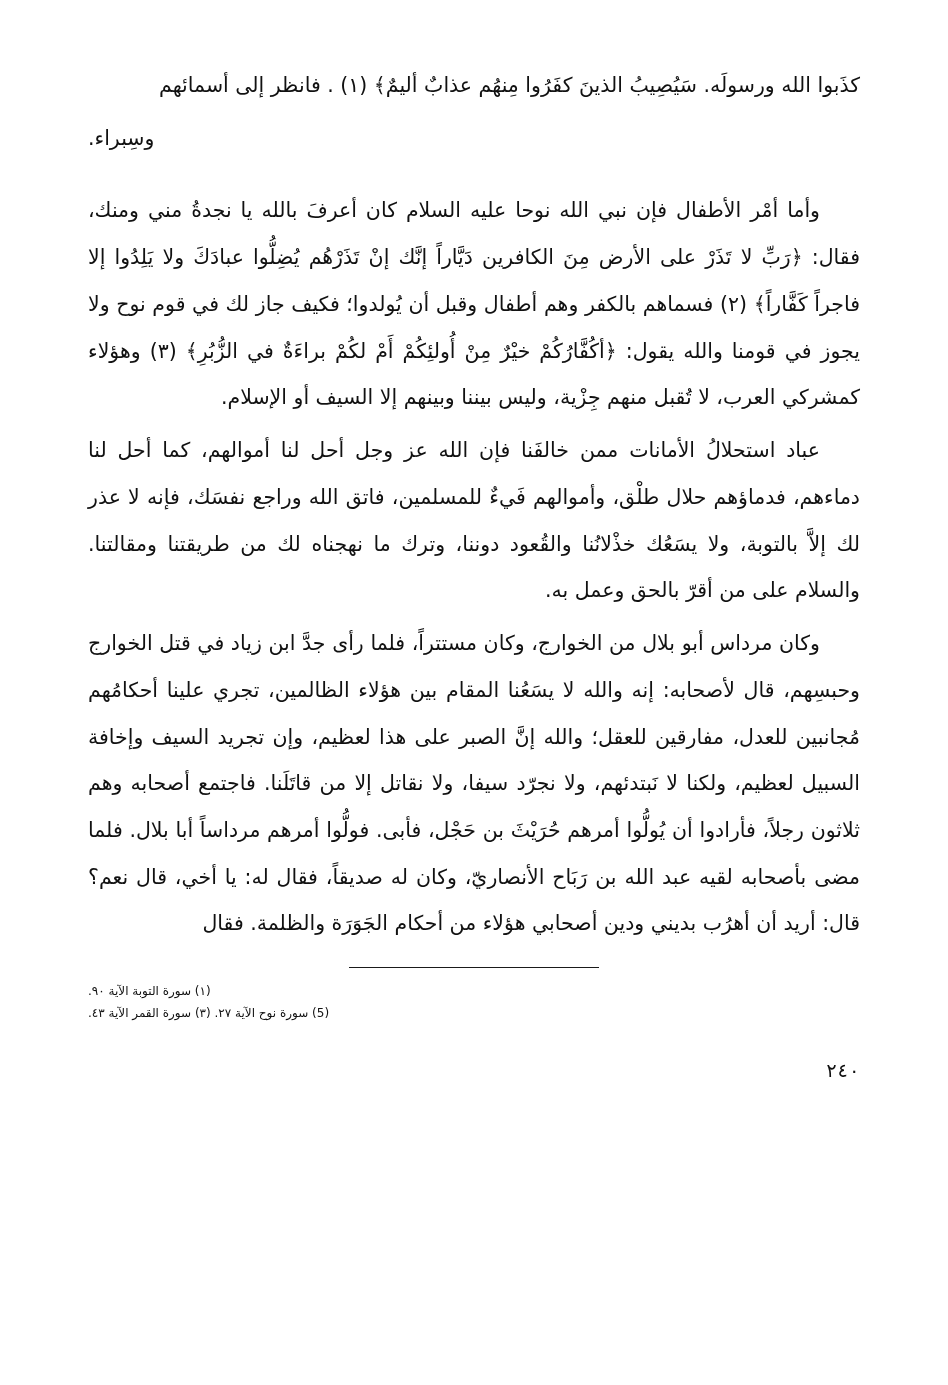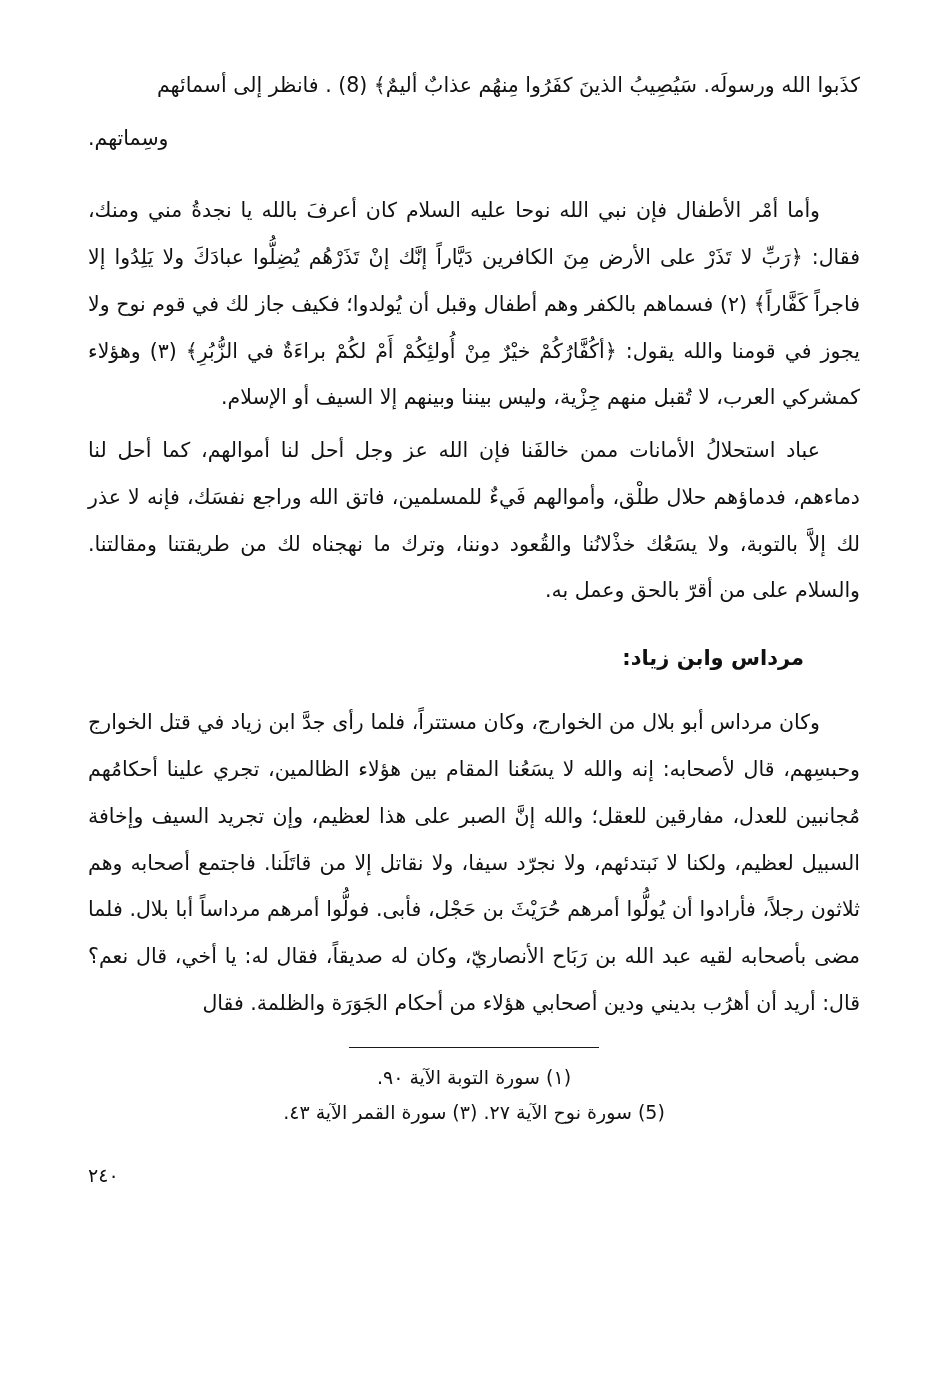"كذَبوا الله ورسولَه. سَيُصِيبُ الذينَ" p.para { text: 8 -> ١ }
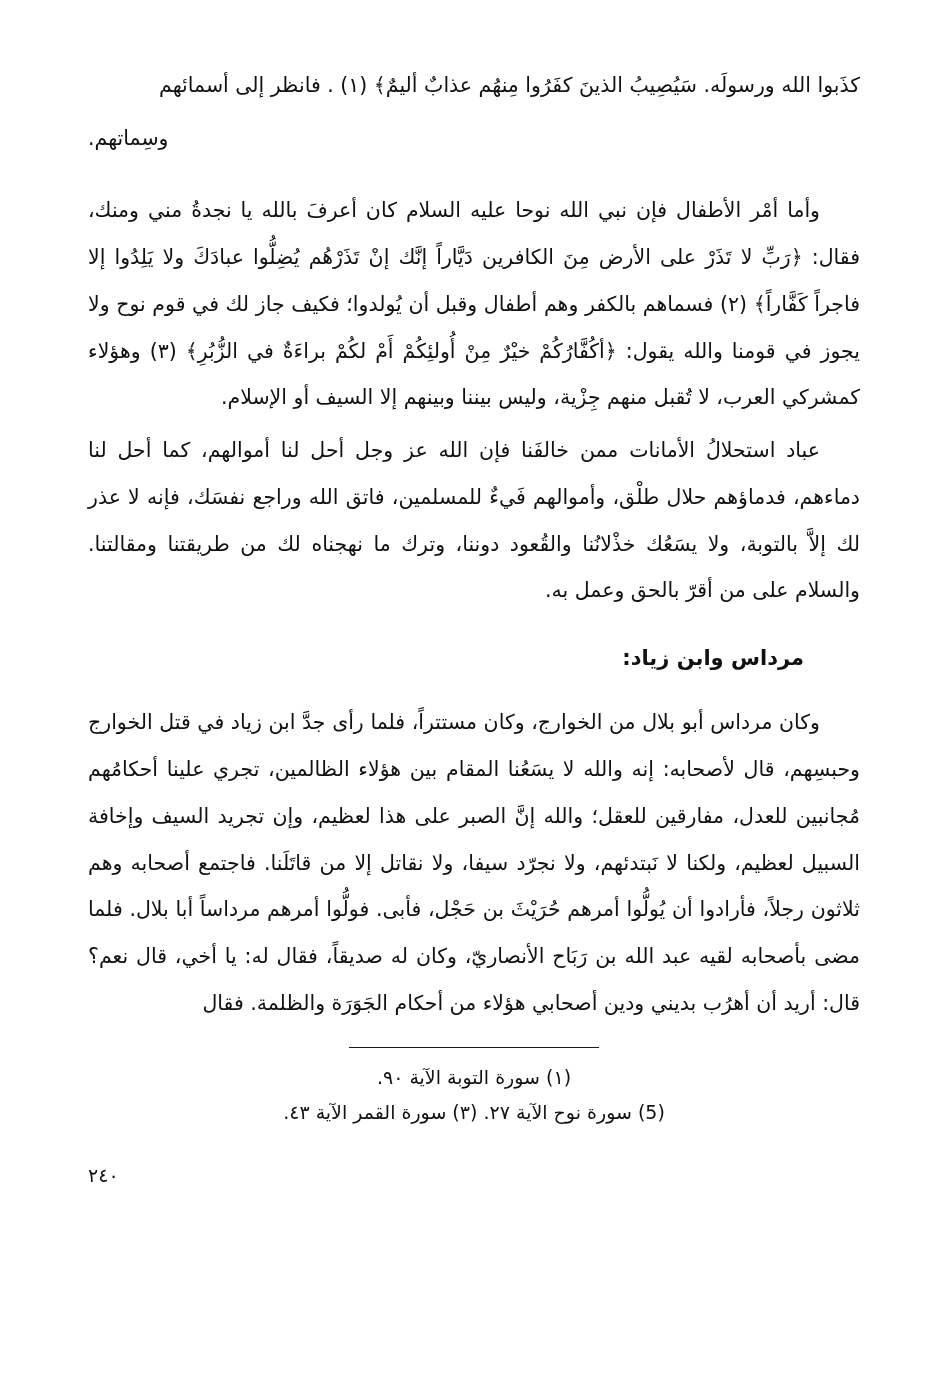"وسِماتهم." p.para { text: وسِماتهم -> وسِبراء }
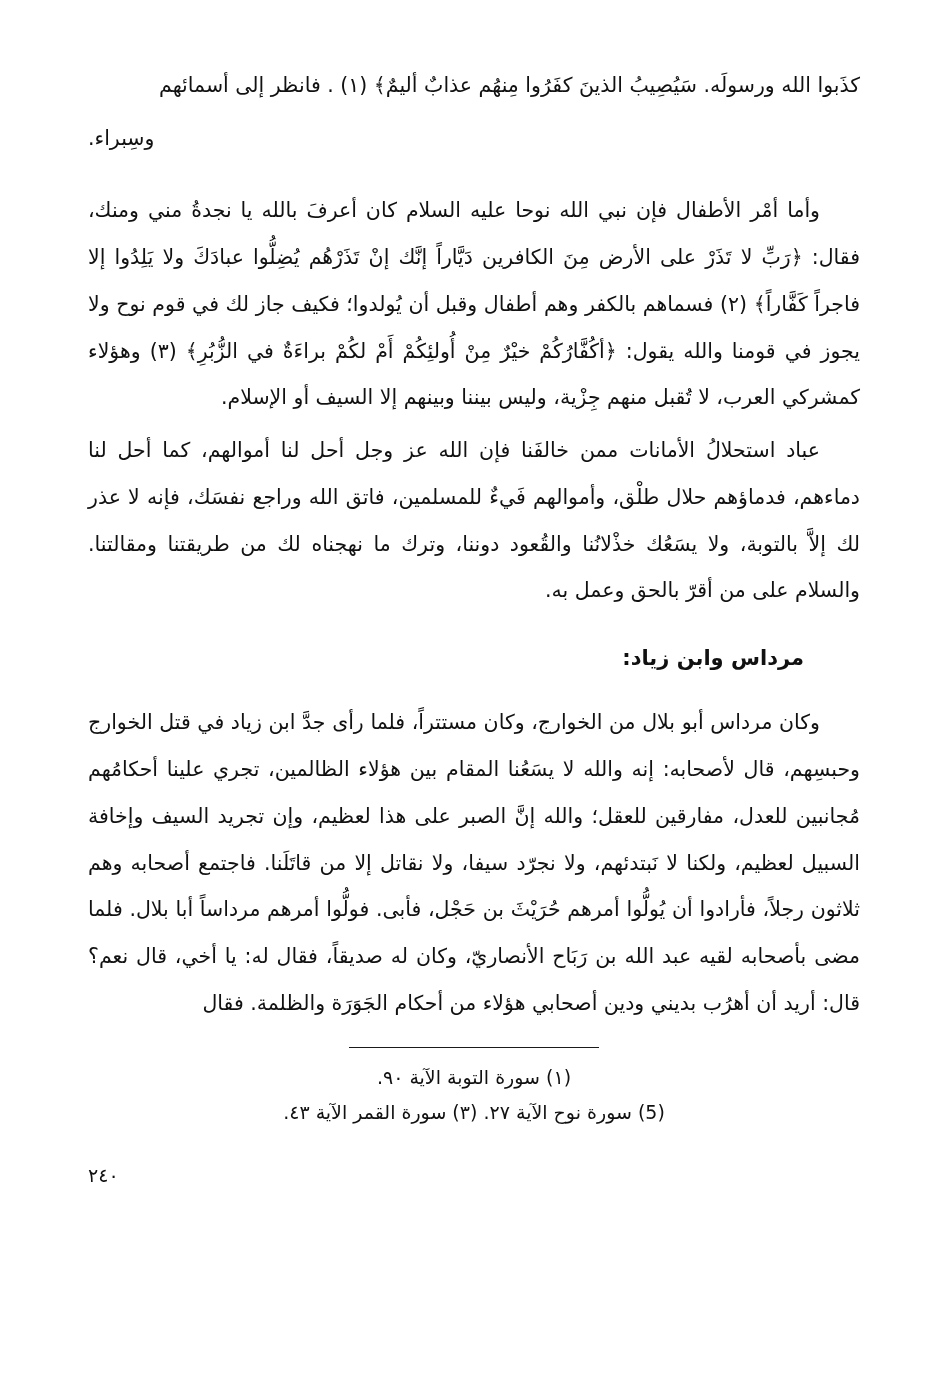"مرداس وابن زياد:" h2.subhead { html: <h2>مرداس وابن زياد:</h2> -> none }
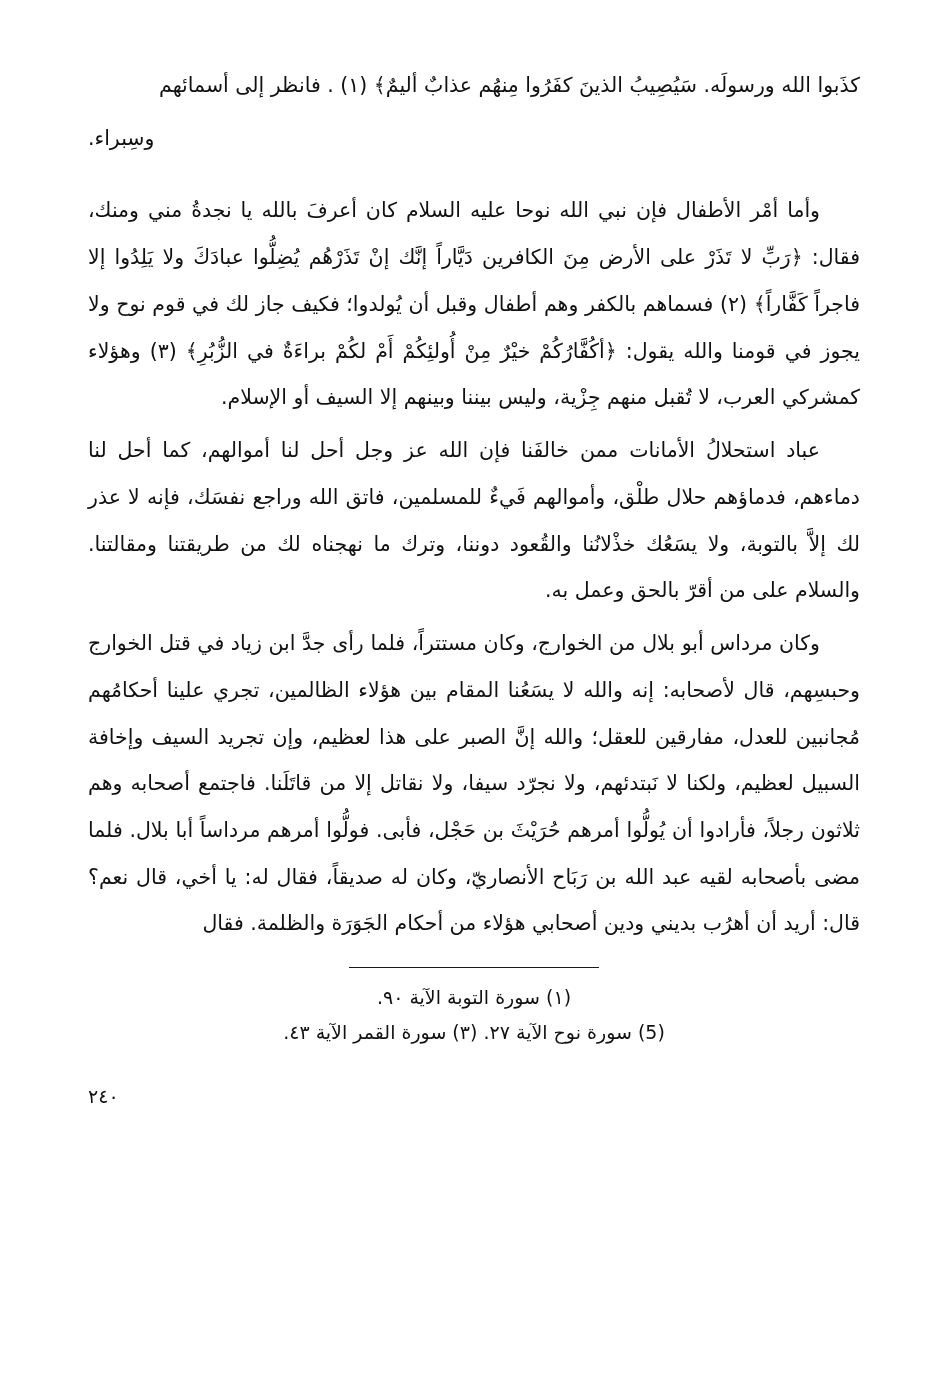"(١) سورة التوبة الآية ٩٠." .footnote-line { font-size: 19px -> 12px; text-align: center -> left }
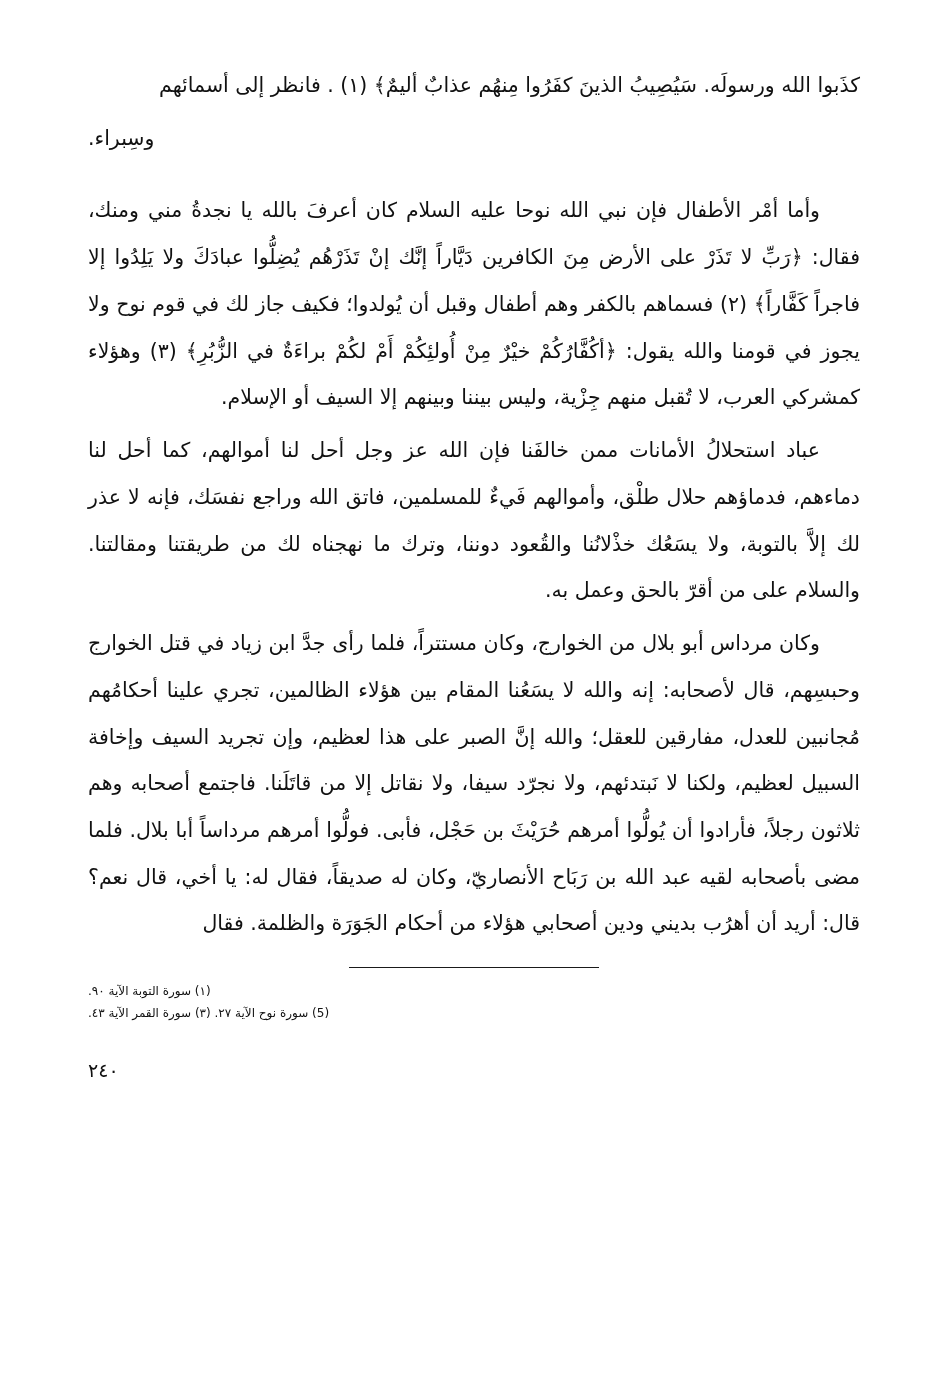"٢٤٠" .page-number { font-family: none -> Liberation Mono, monospace; text-align: left -> right }
